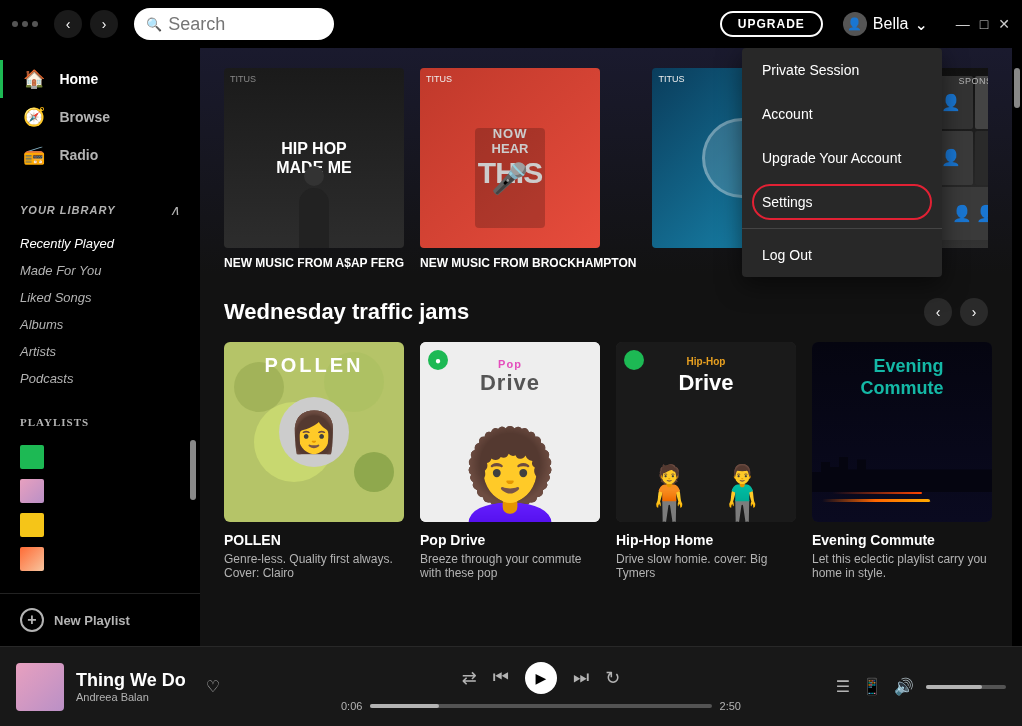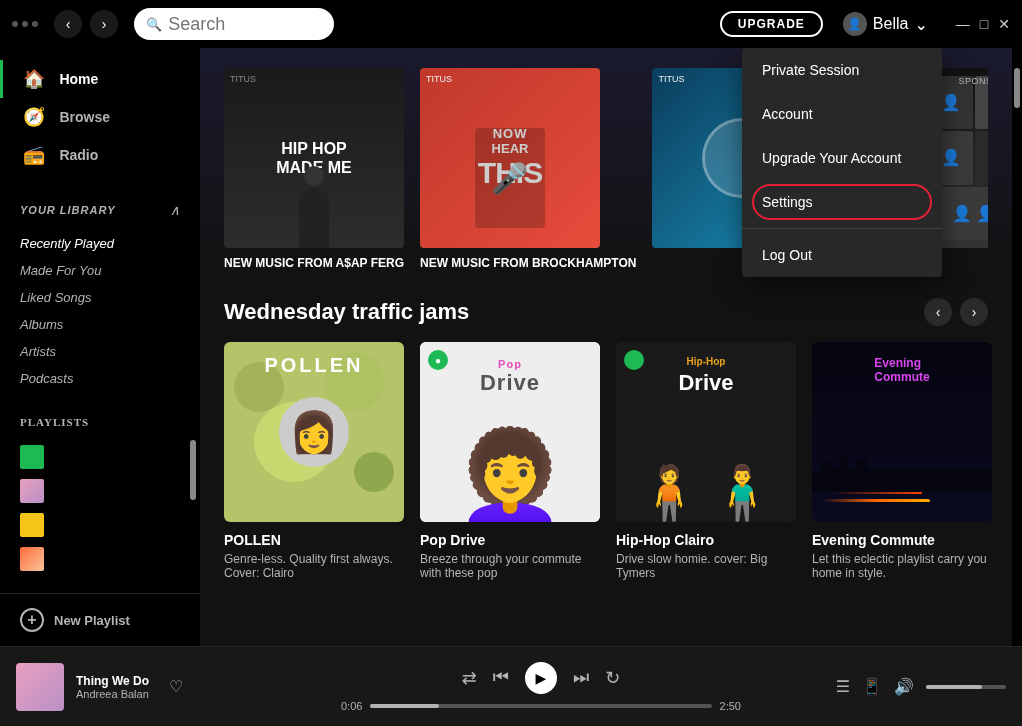"Evening" div { color: #d946ef -> #14b8a6; font-size: 12px -> 18px; text-align: left -> right }
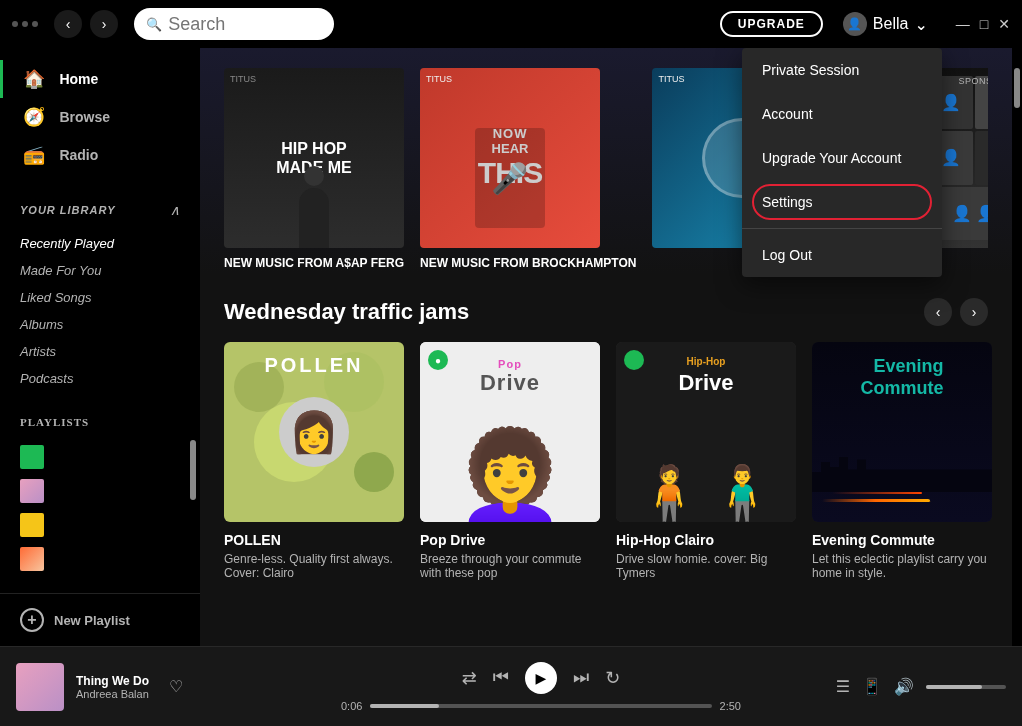"Hip-Hop Clairo" div.playlist-card-name { text: Clairo -> Home }
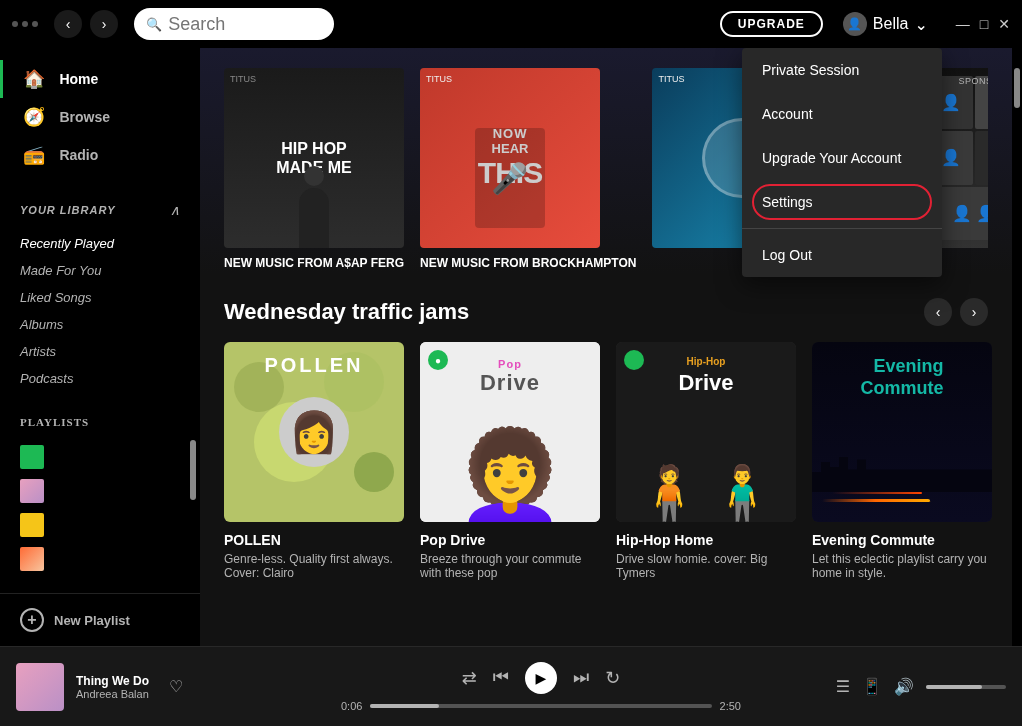"Thing We Do" .track-name { font-size: 12px -> 18px }
